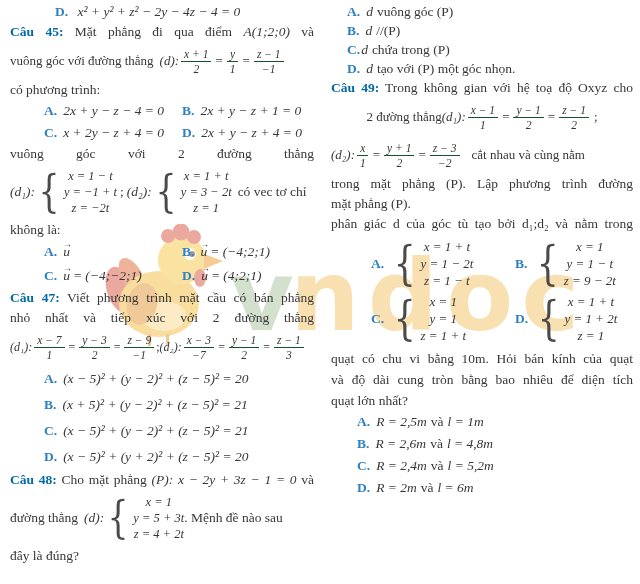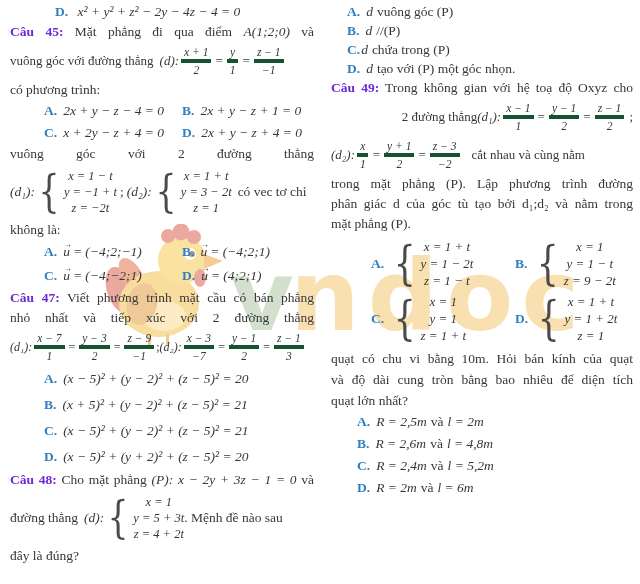"Câu 45:" .qlabel { color: #6d28d9 -> #0369a1 }
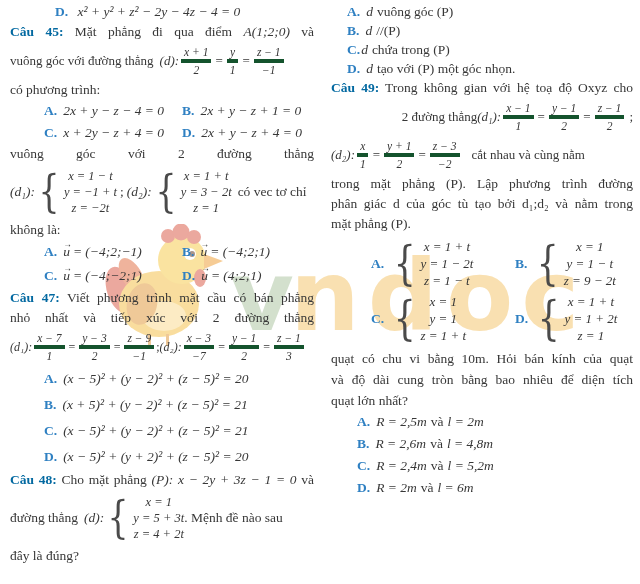"x + 1" .frac .num { border-bottom: 4px solid #14532d -> 1px solid #14532d }
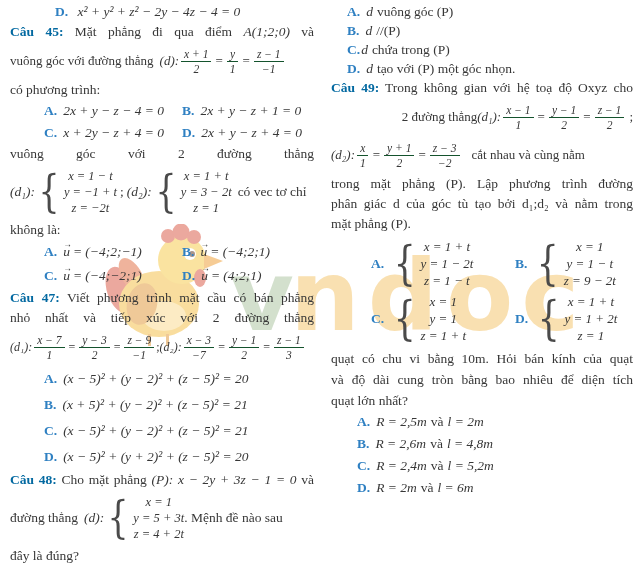"2 đường thẳng" div.fr-row { justify-content: flex-end -> center }
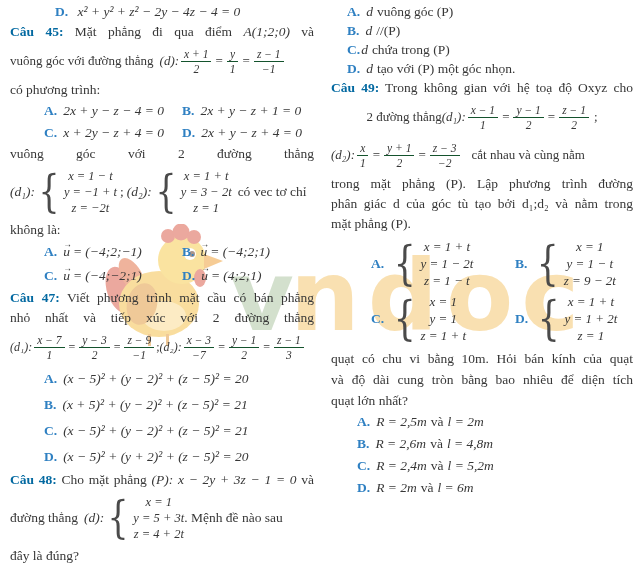"phân giác d của góc" div.ln { order: before "mặt phẳng (P)." -> after "mặt phẳng (P)." }
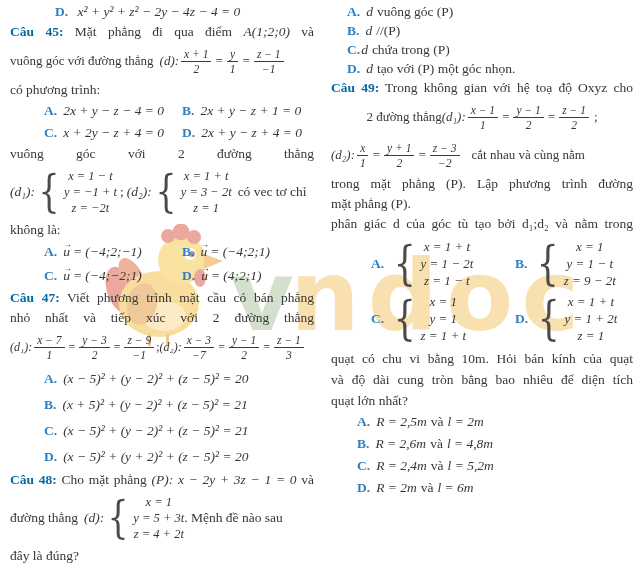"= (−4;2;−1)" span.m { html: <span>= (−4;2;−1)</span> -> none }
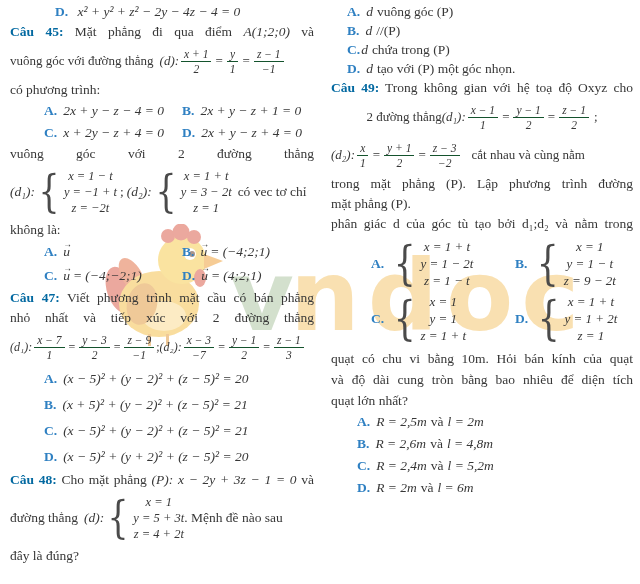"l = 2m" span.m { text: 2m -> 1m }
